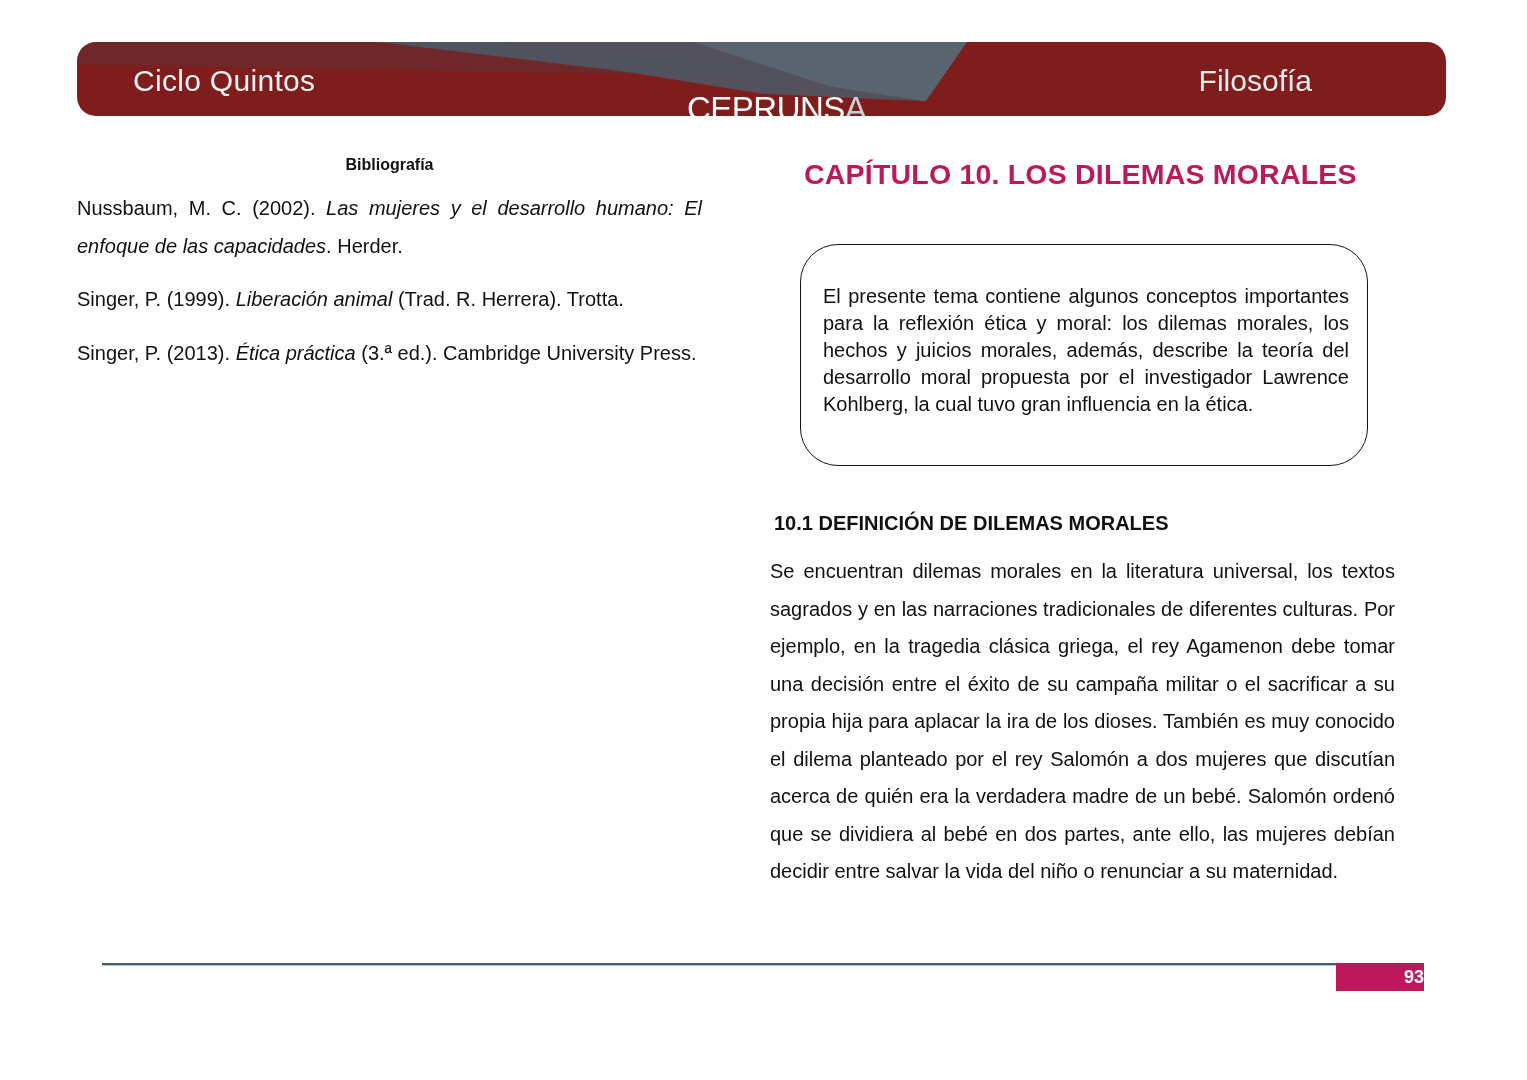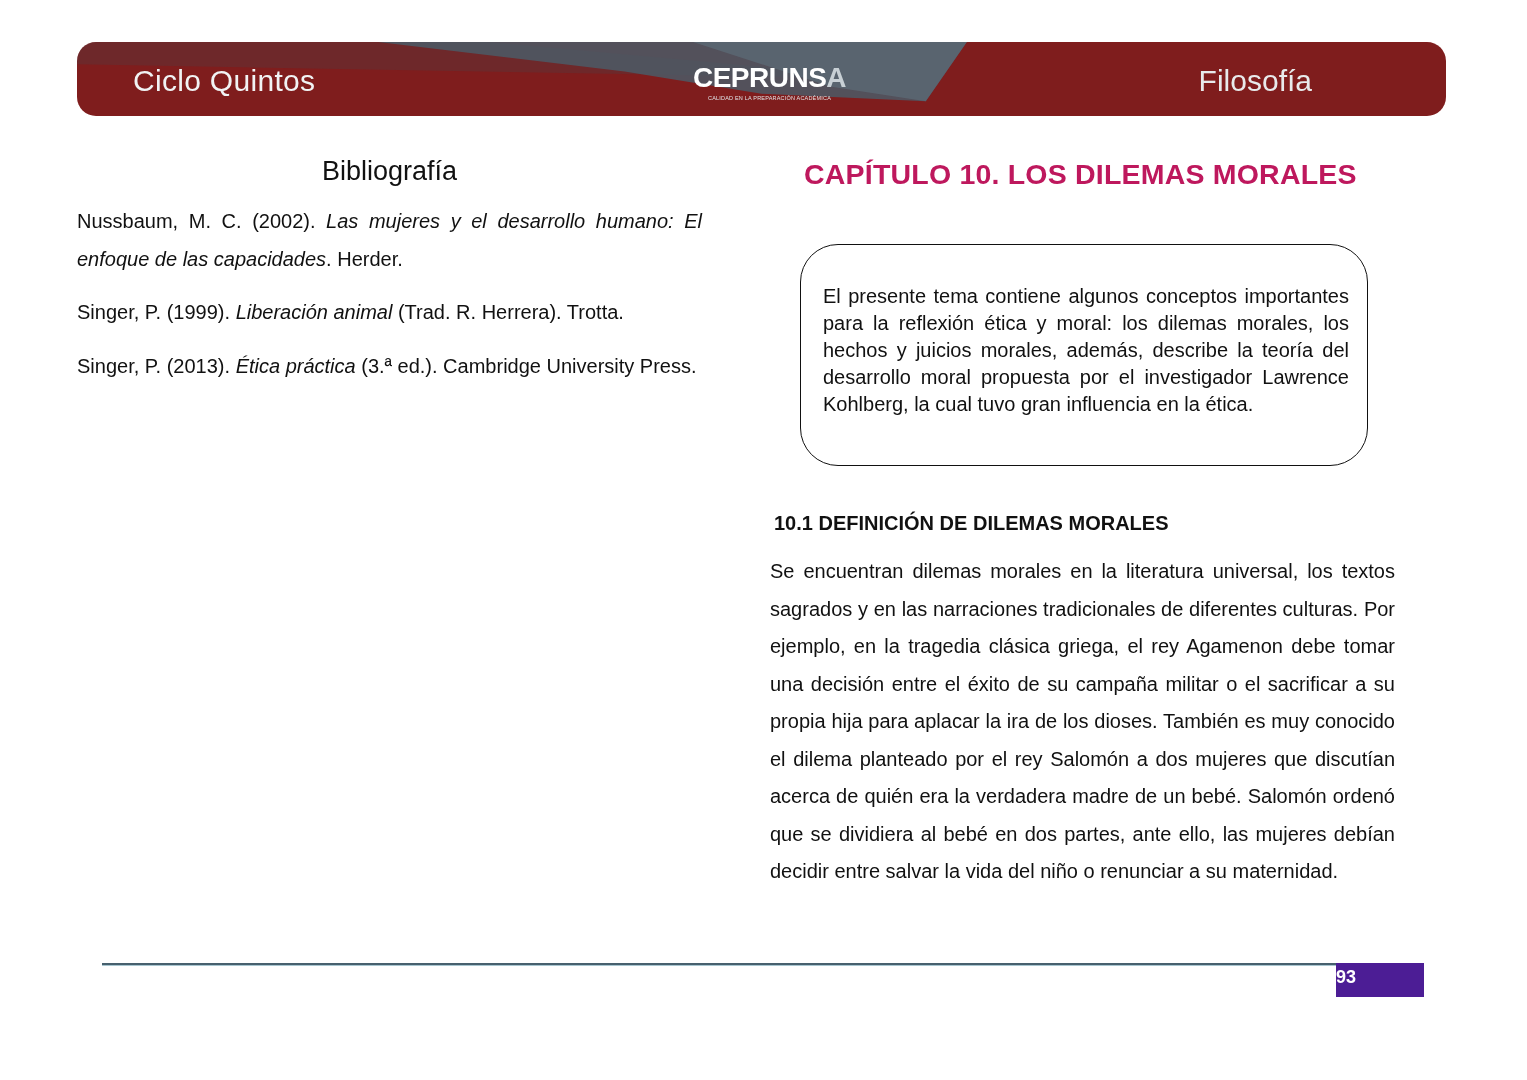"CEPRUNSA" .logo-main { font-size: 28px -> 33px; font-weight: 700 -> 400; margin-top: none -> 31px }
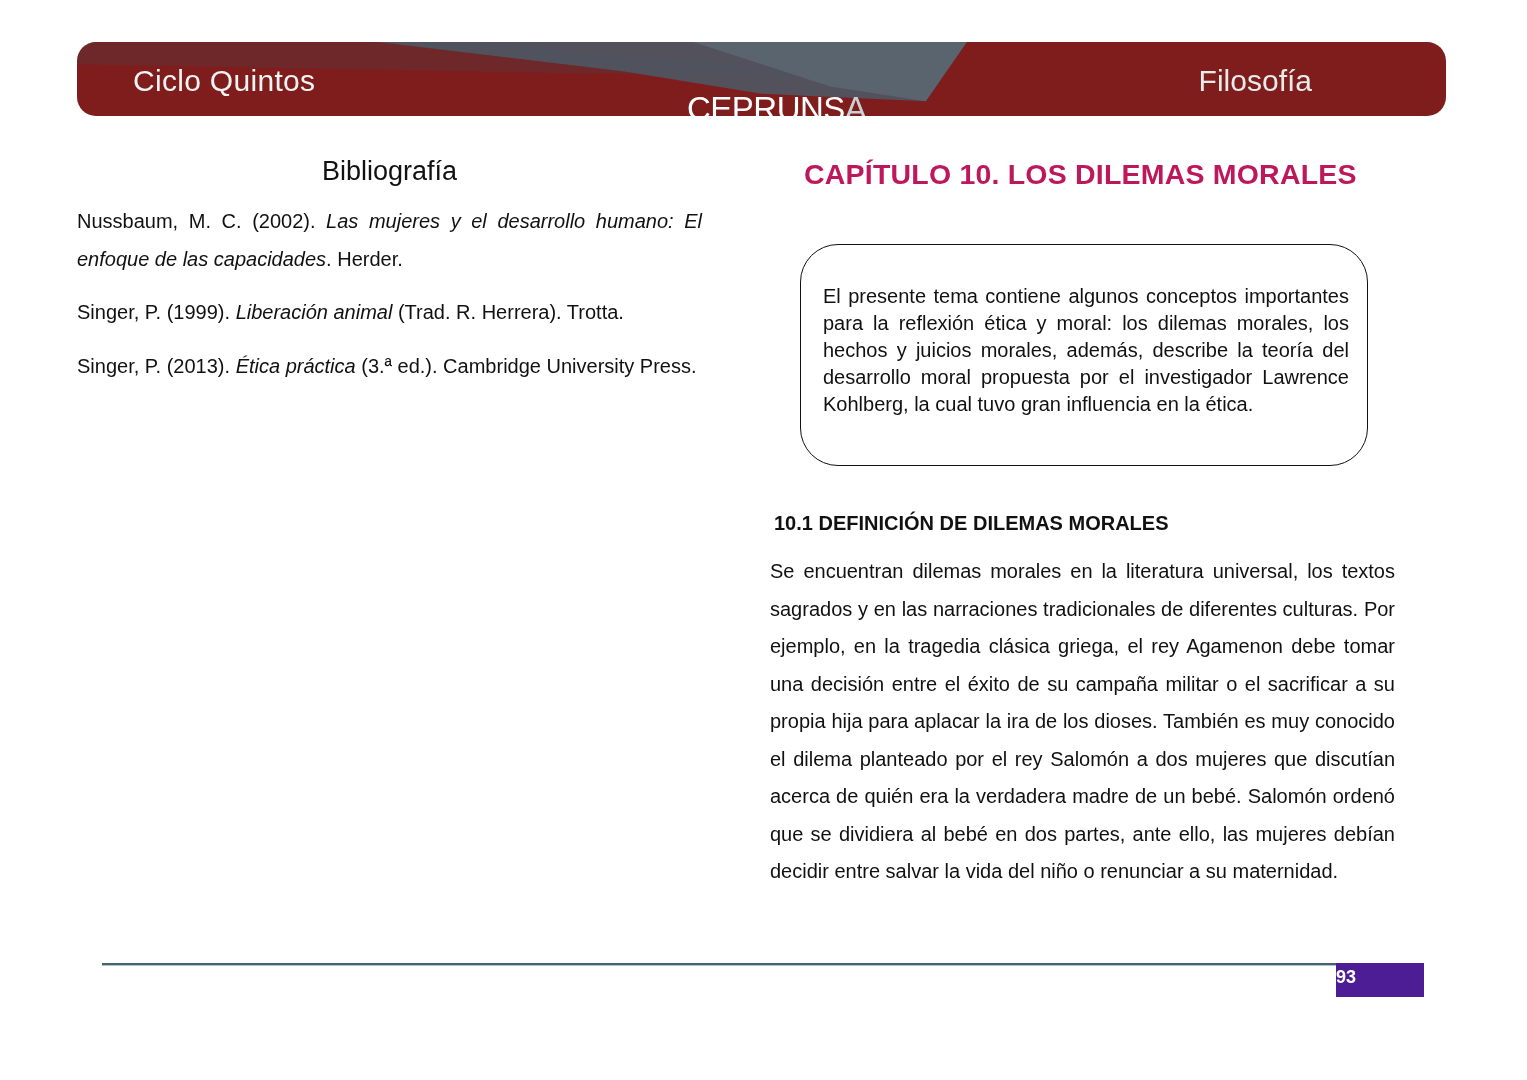"Bibliografía" .biblio-title { font-size: 27px -> 16px; font-weight: normal -> bold }
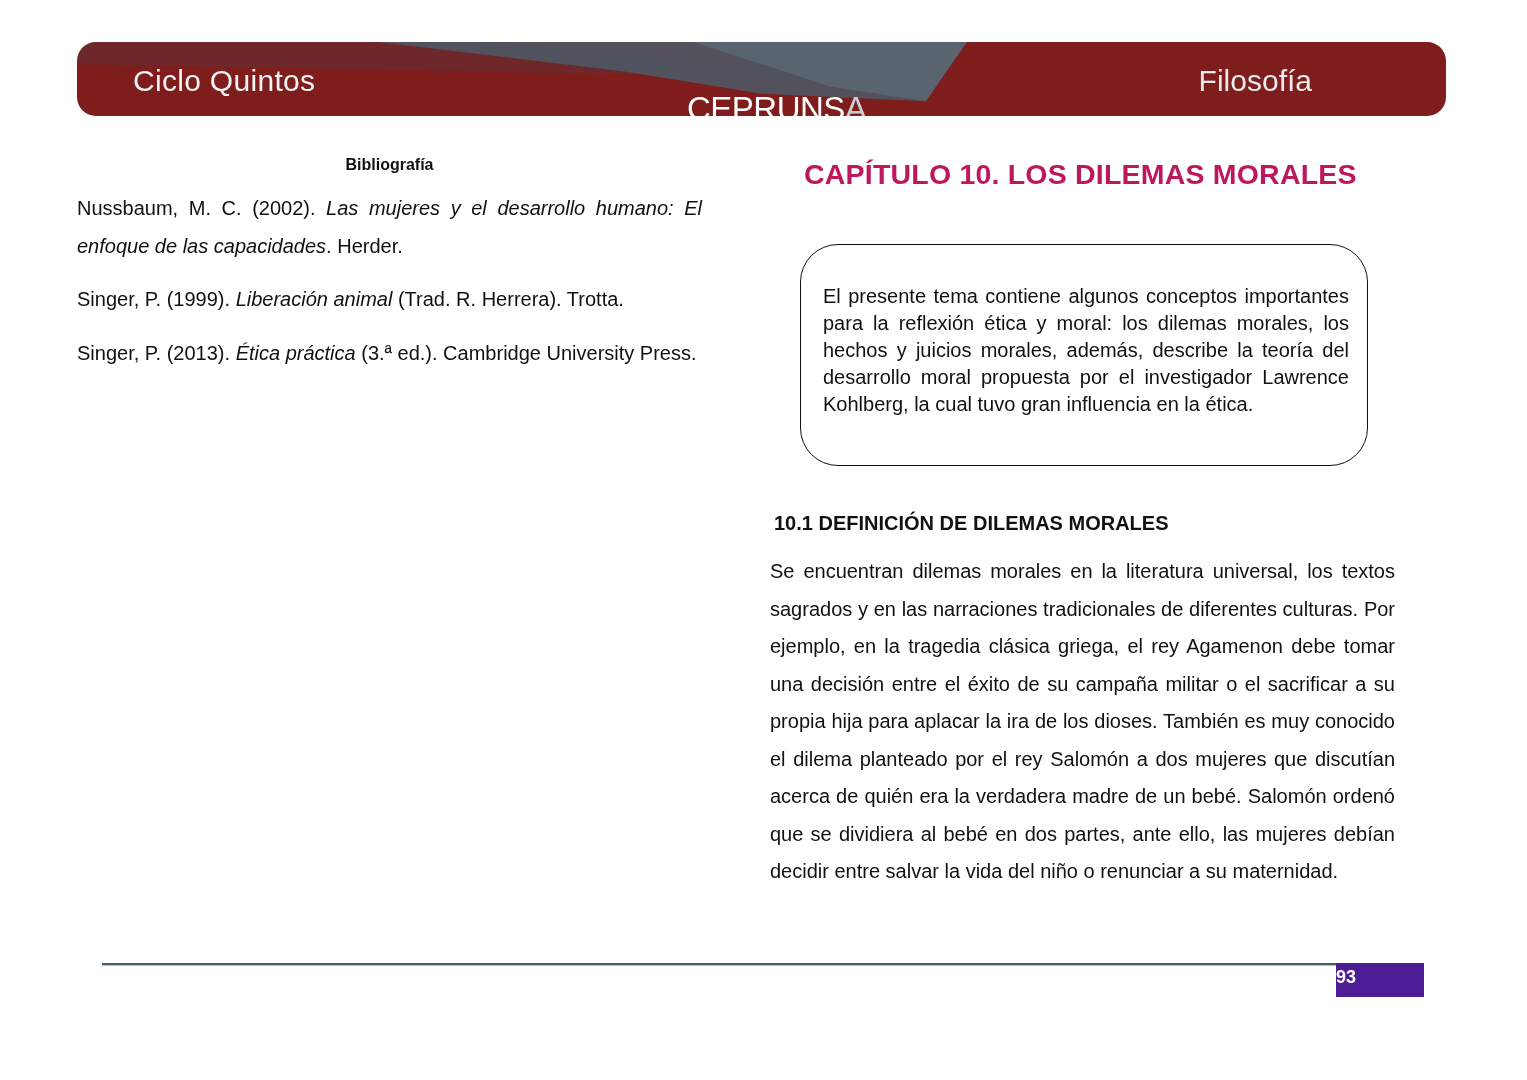"93" .page-num { background: #4c1d95 -> #be185d; height: 34px -> 28px; text-align: left -> right }
